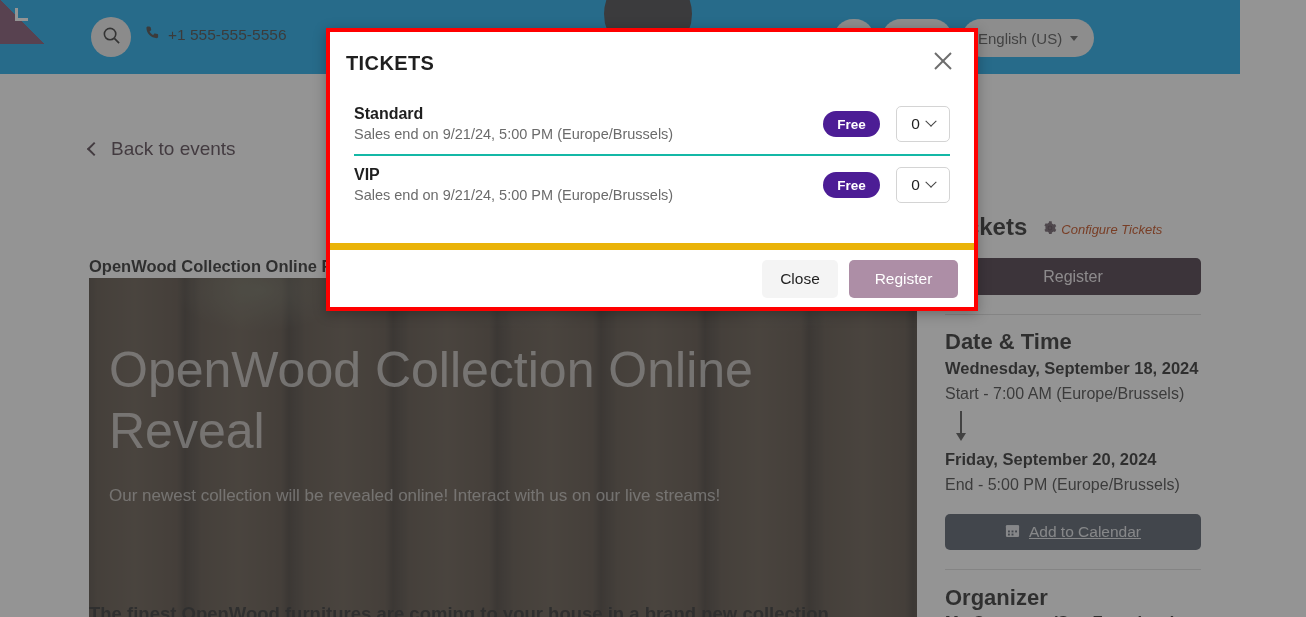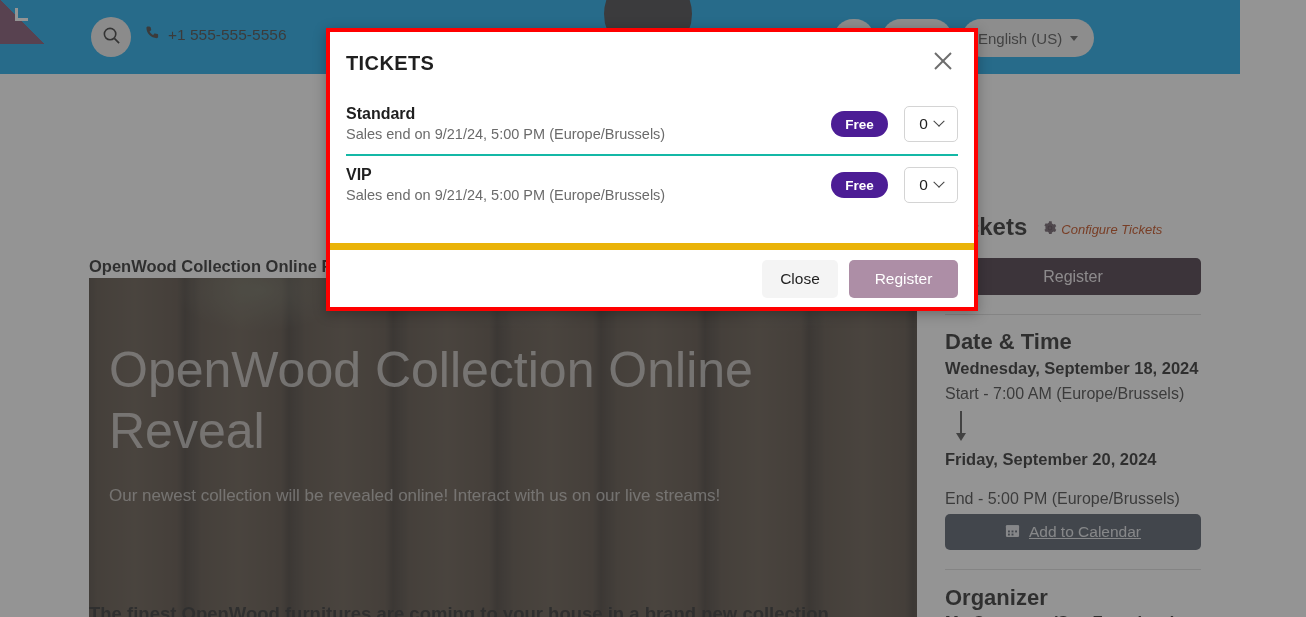"Standard" .modal-body { padding: 0 16px -> 0 24px }
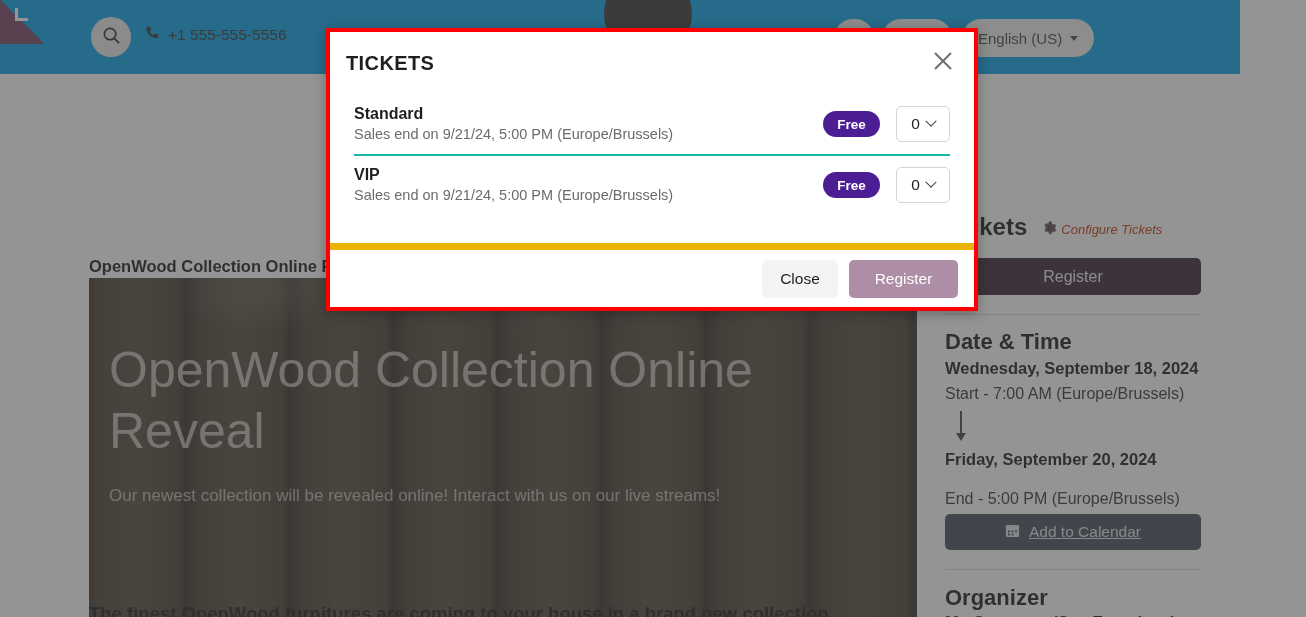"Back to events" div.back-link { html: none -> <div> <span></span> <span>Back to events</span> </div> }
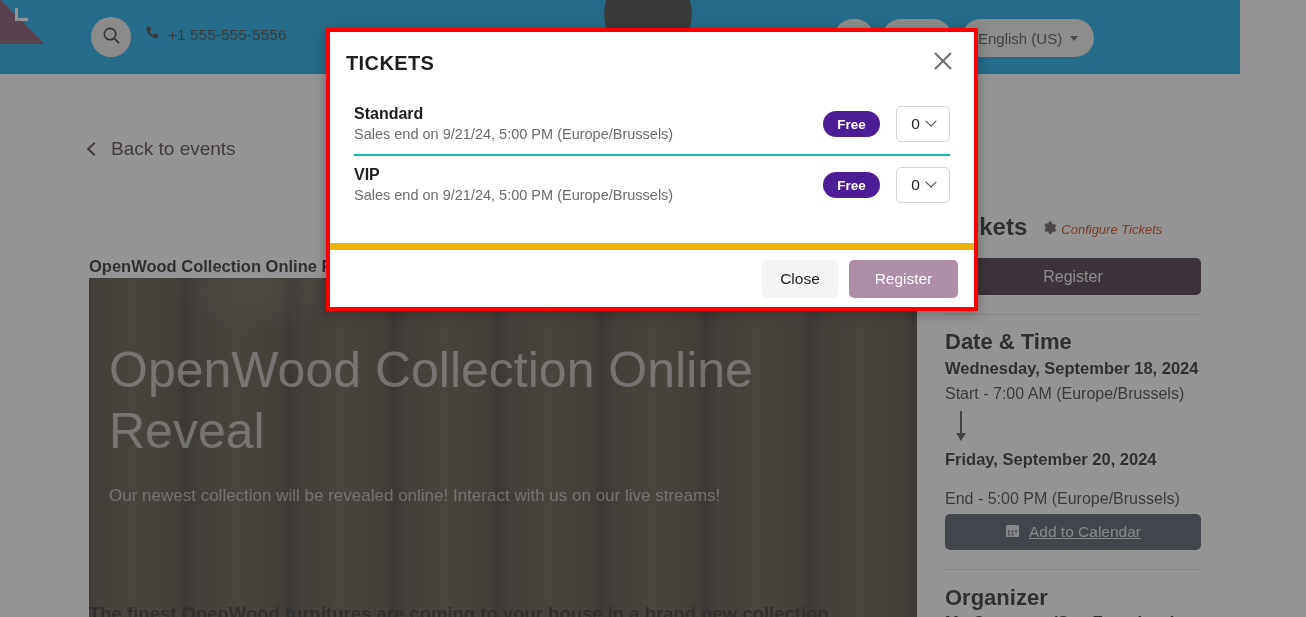"End - 5:00 PM (Europe/Brussels)" div.side-block { top: 416px -> 402px }
